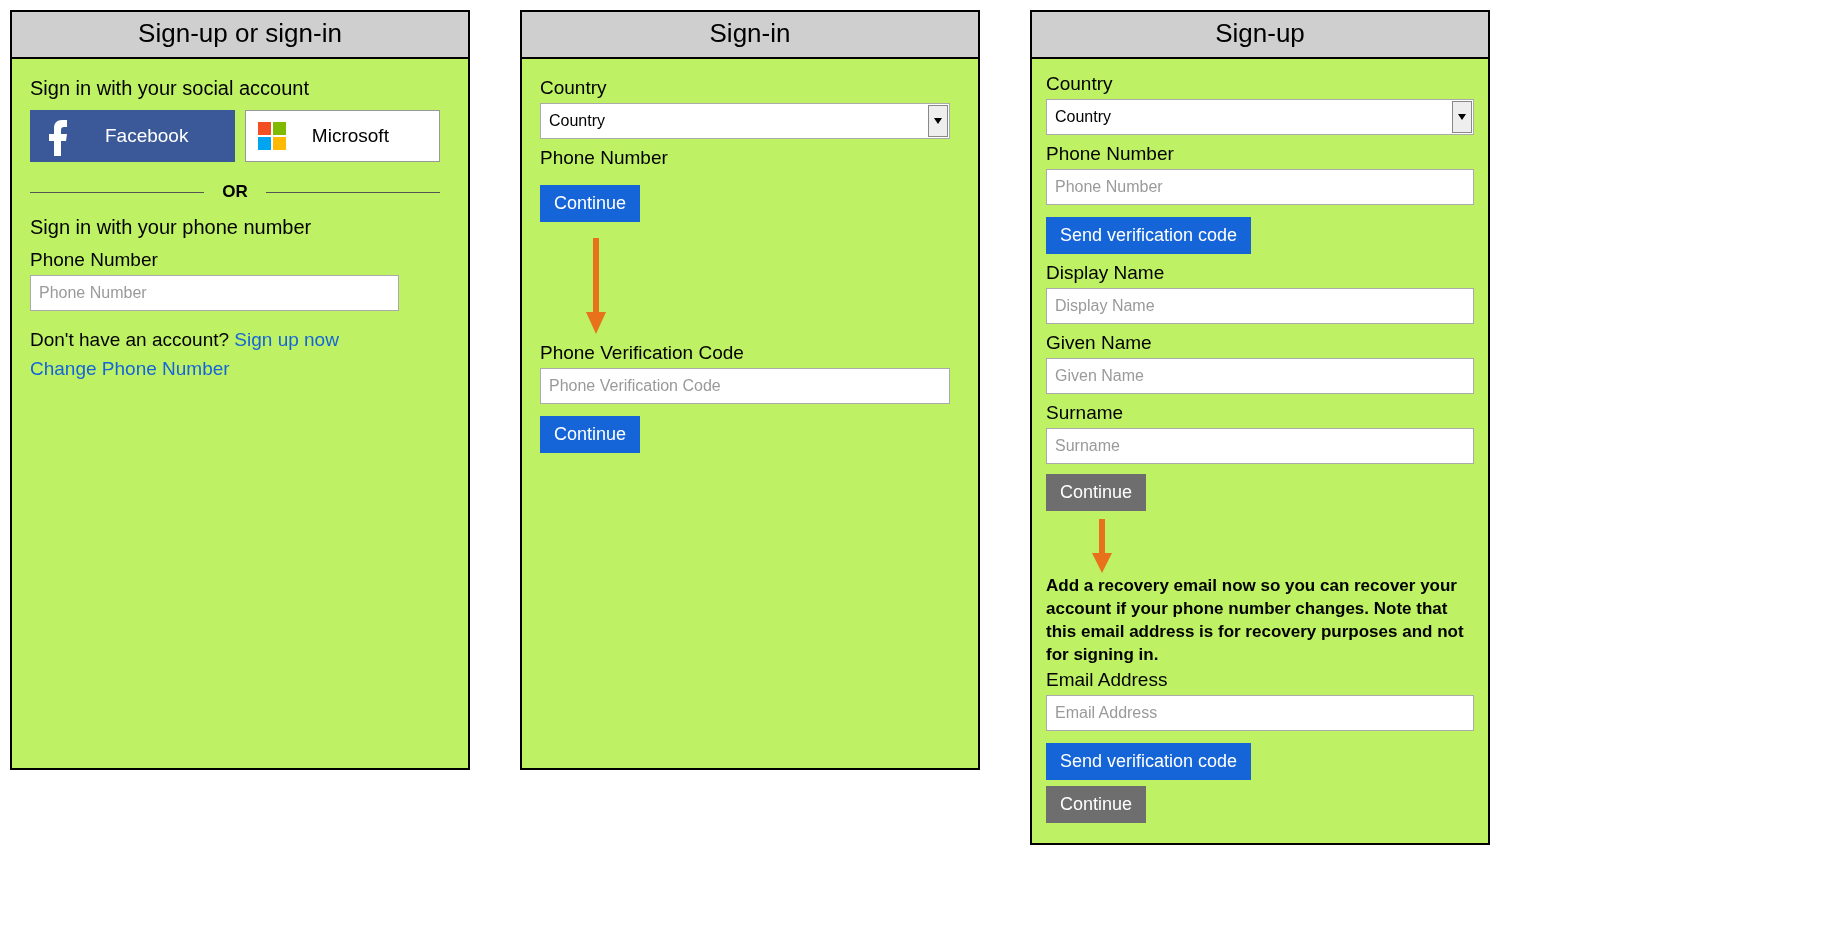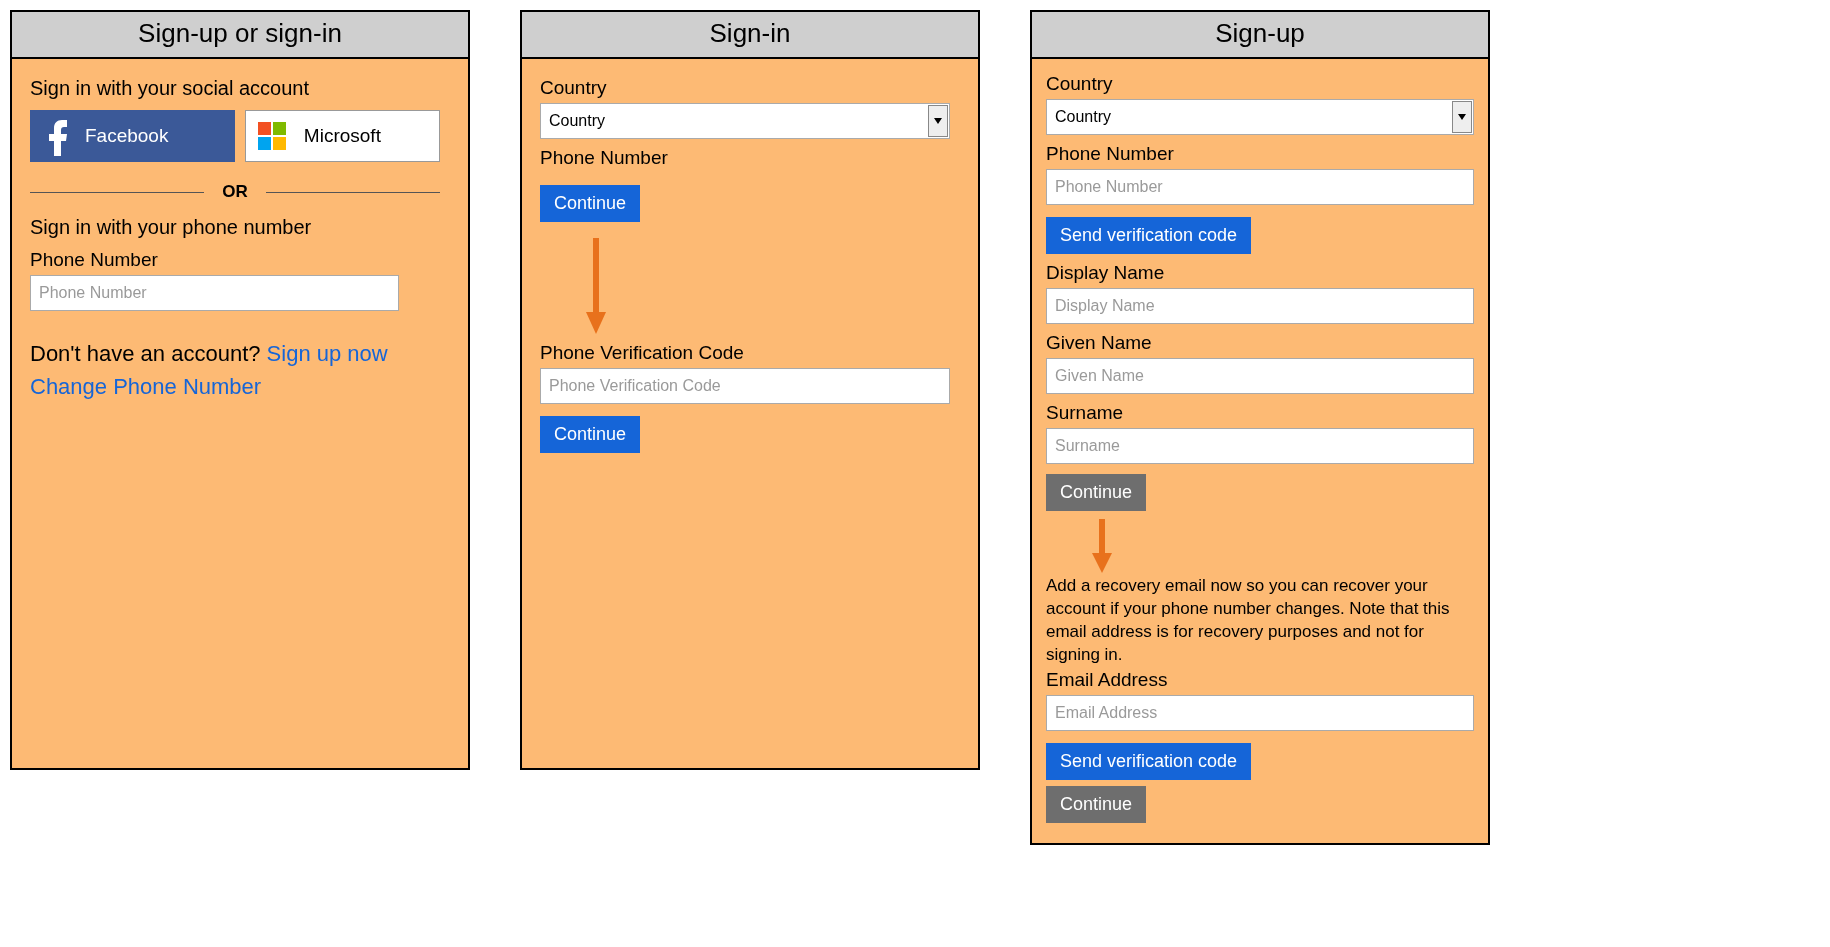"Sign-up or sign-in" .panel { background: #fdba74 -> #bef264 }
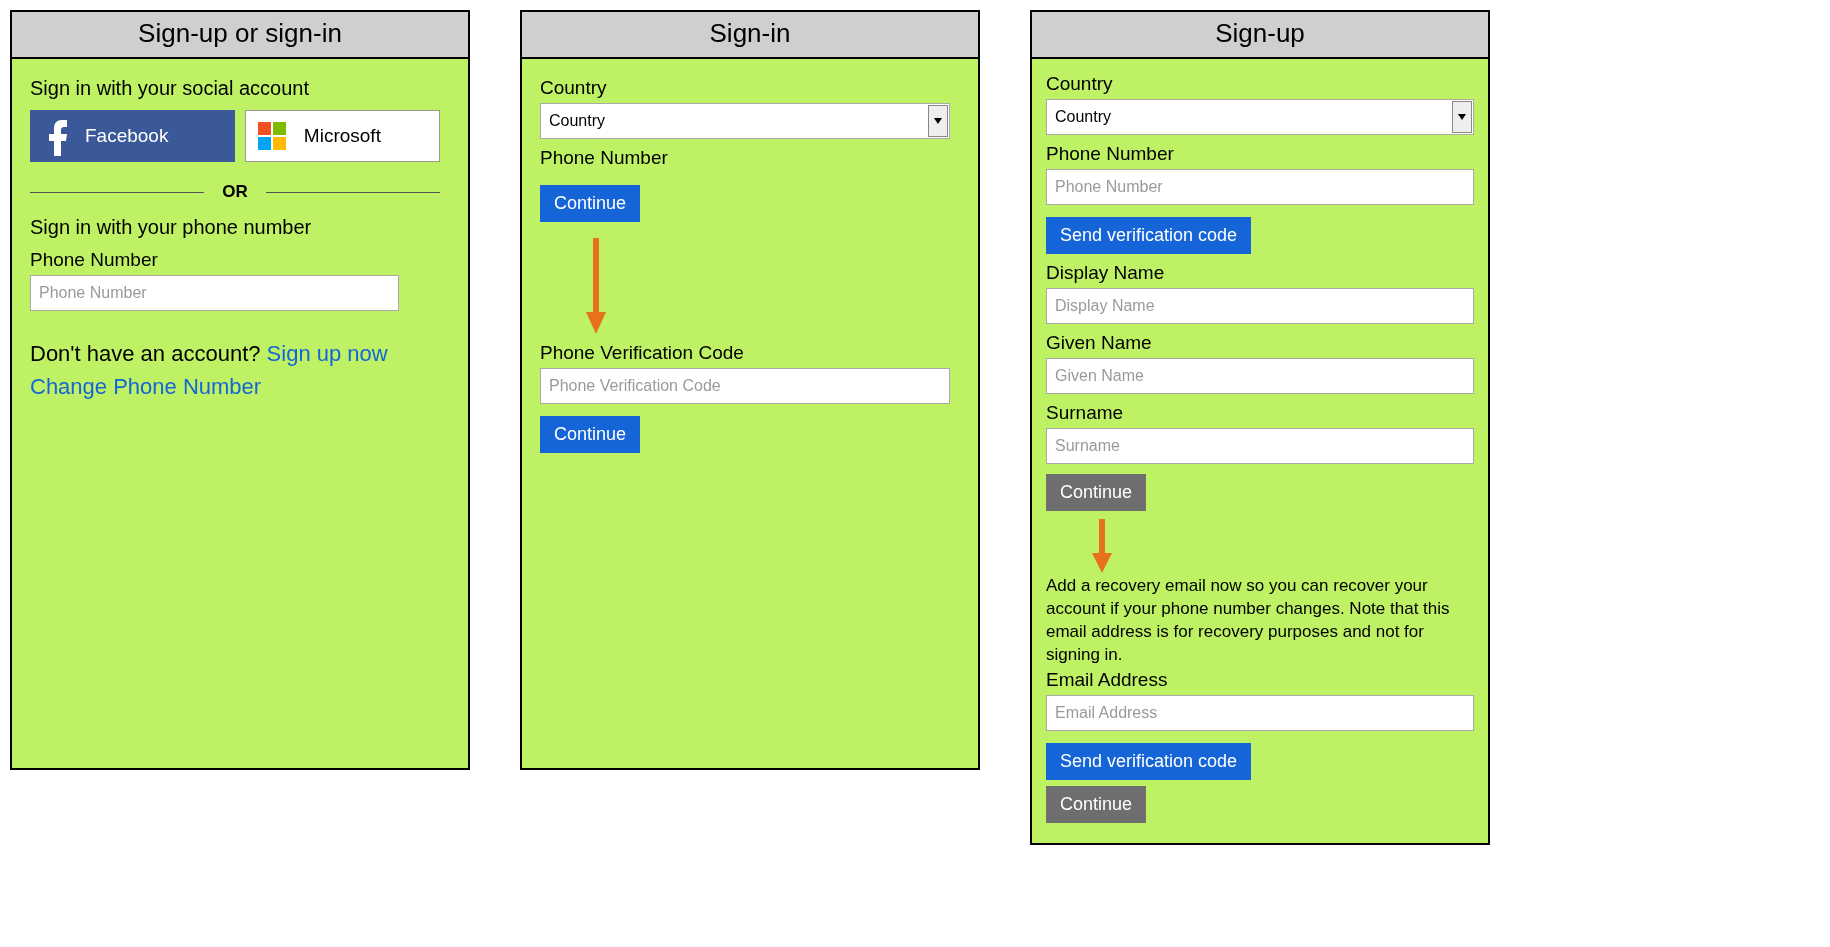"Facebook" .fb-btn { gap: 12px -> 32px }
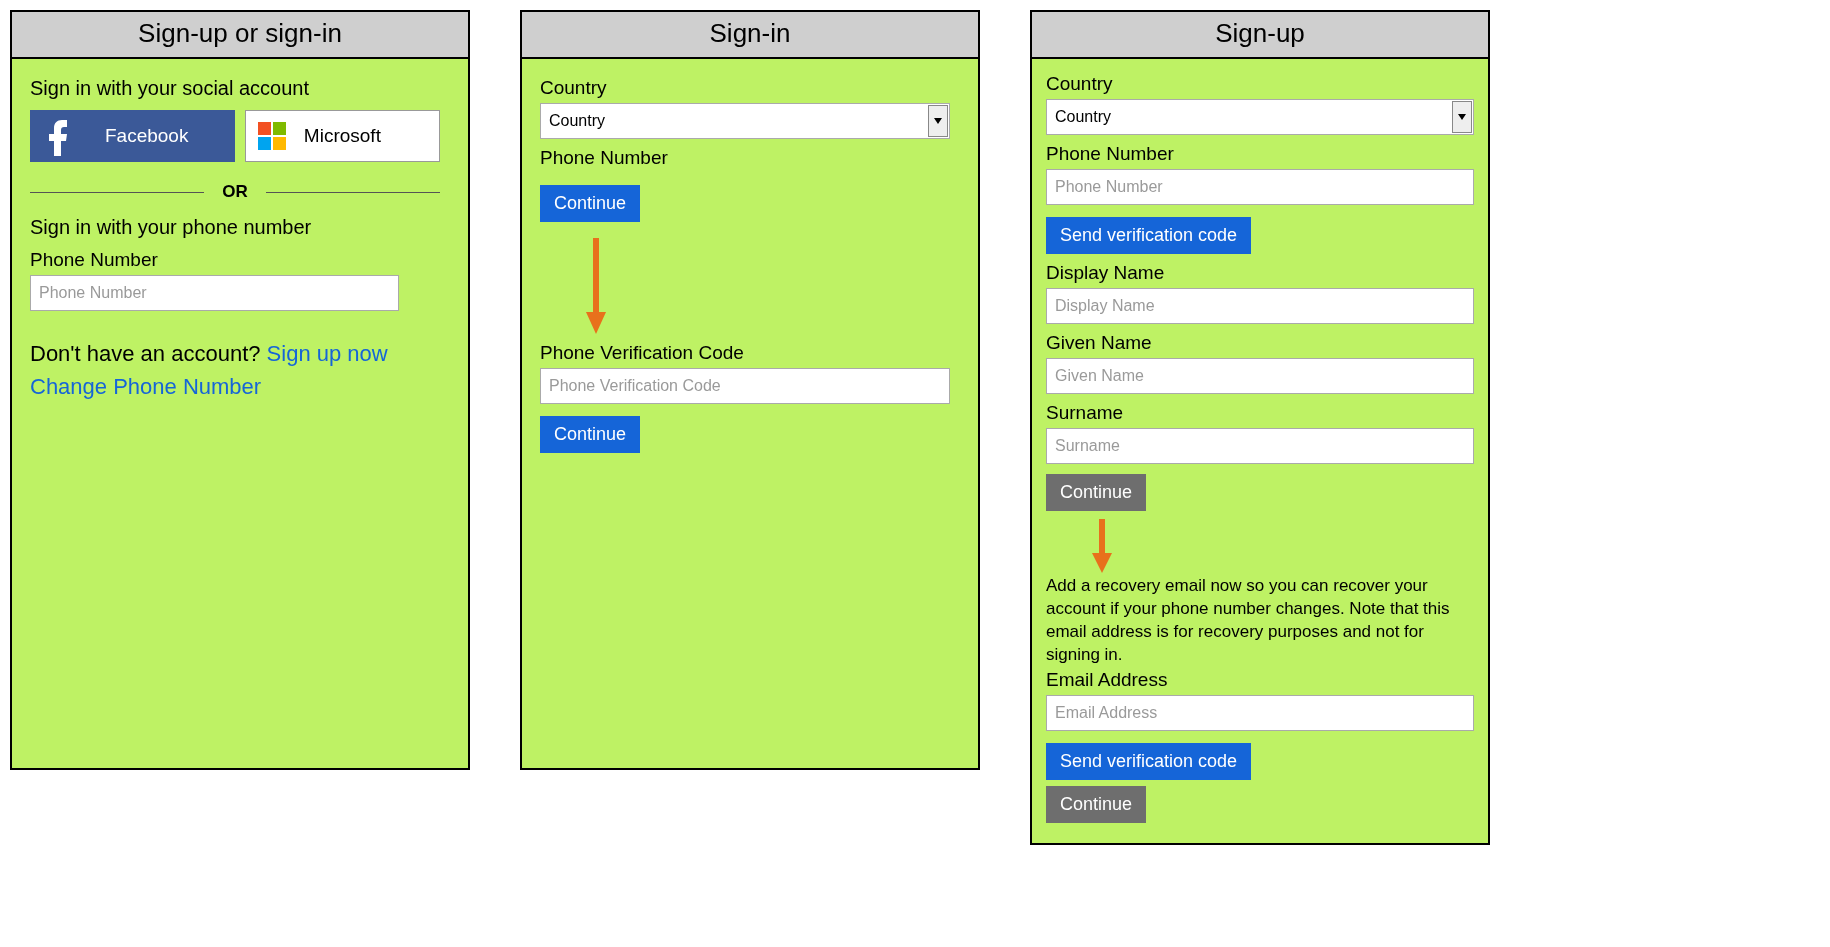"Microsoft" .ms-btn { gap: 18px -> 26px }
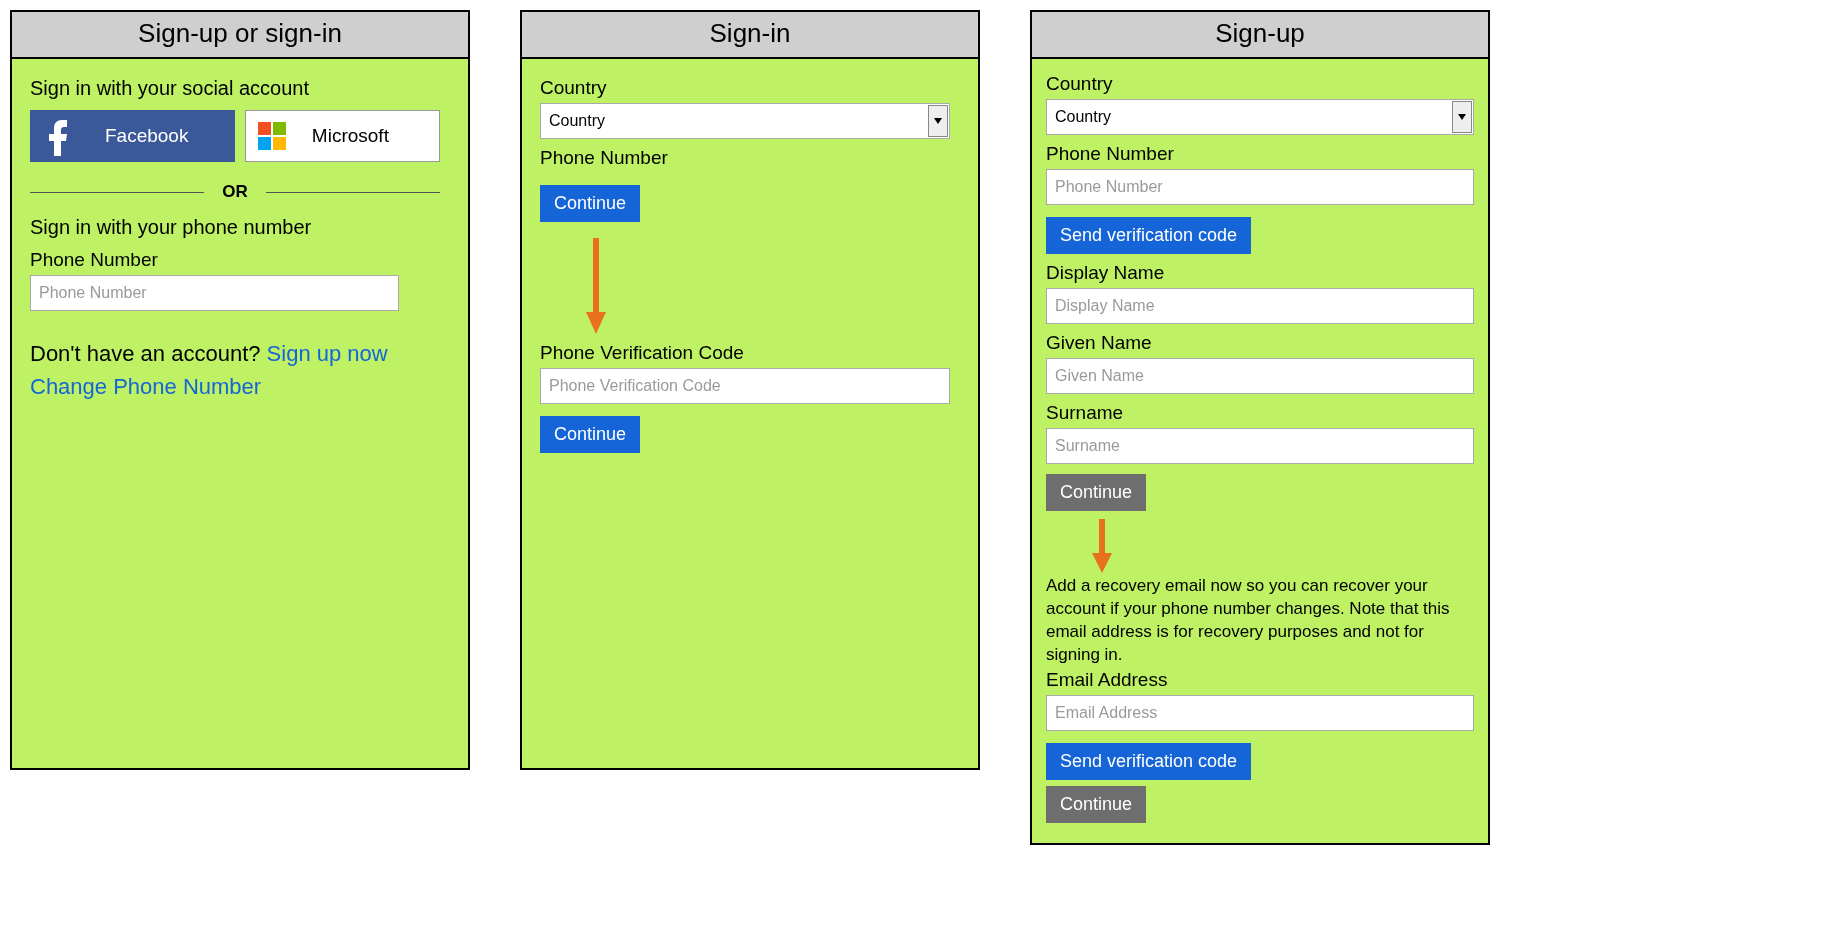"Don't have an account? Sign" .footer-text { font-size: 22px -> 19px; margin-top: 26px -> 15px }
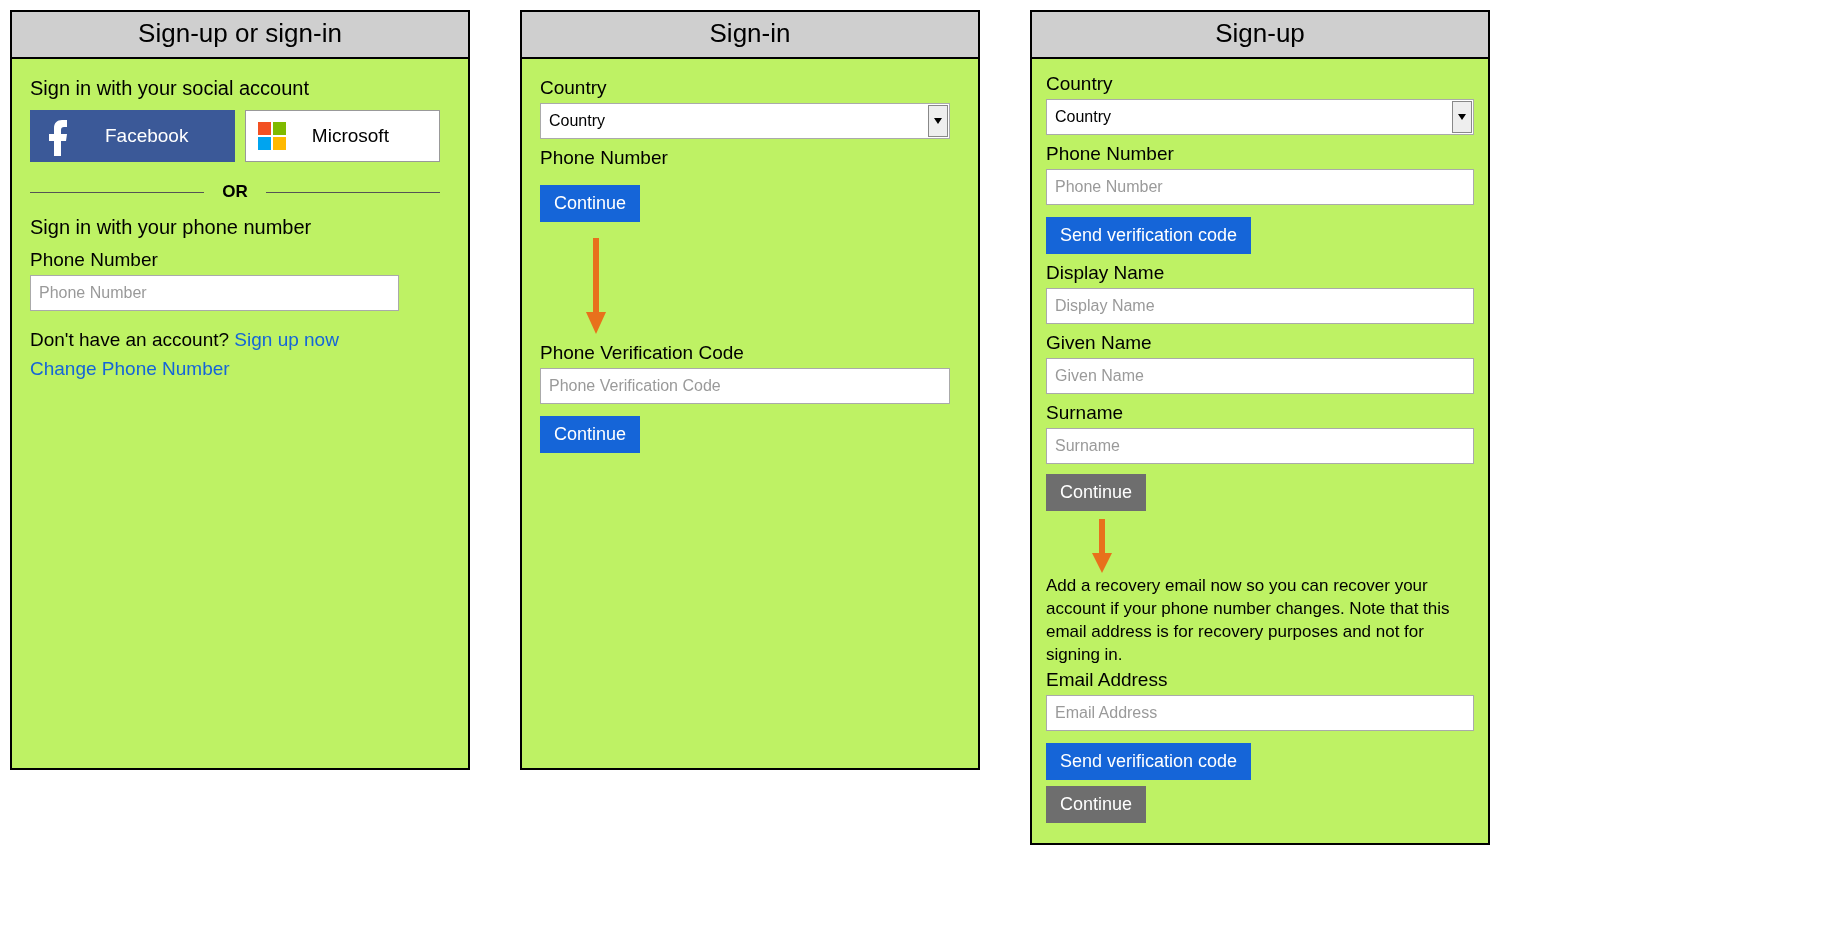"Add a recovery email now" .info-text { font-weight: none -> bold }
